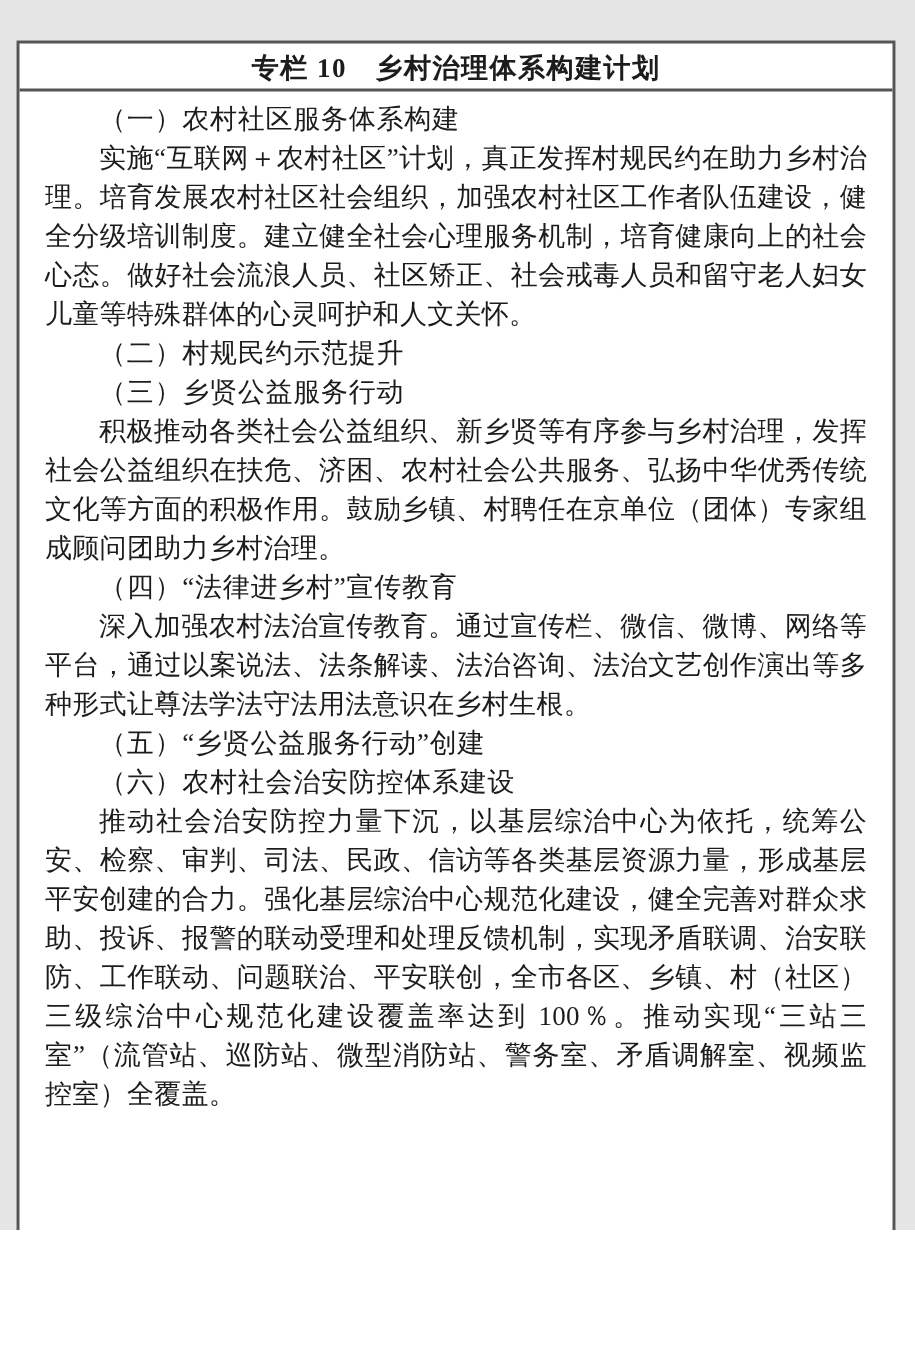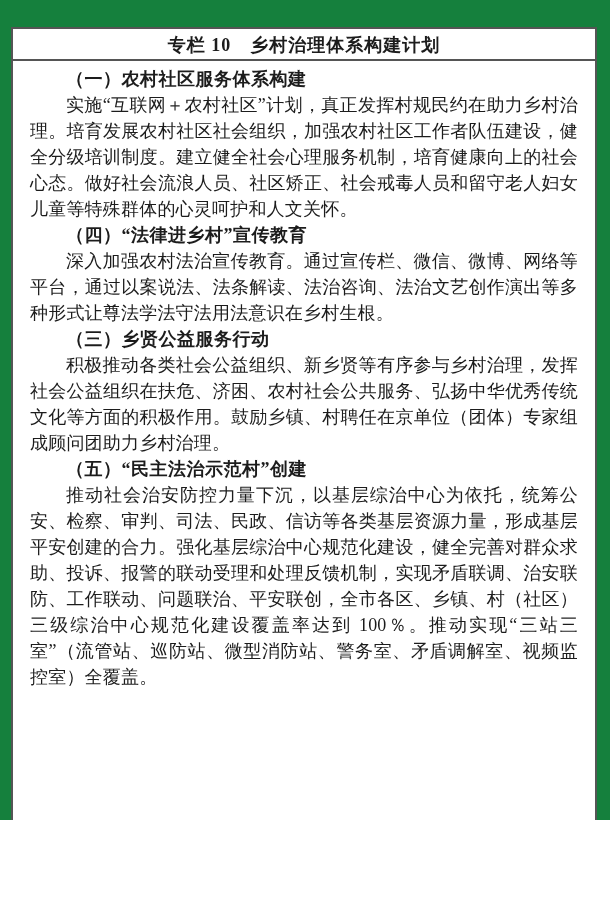"专栏 10 乡村治理体系构建计划" .page { background: #15803d -> #e5e5e5 }
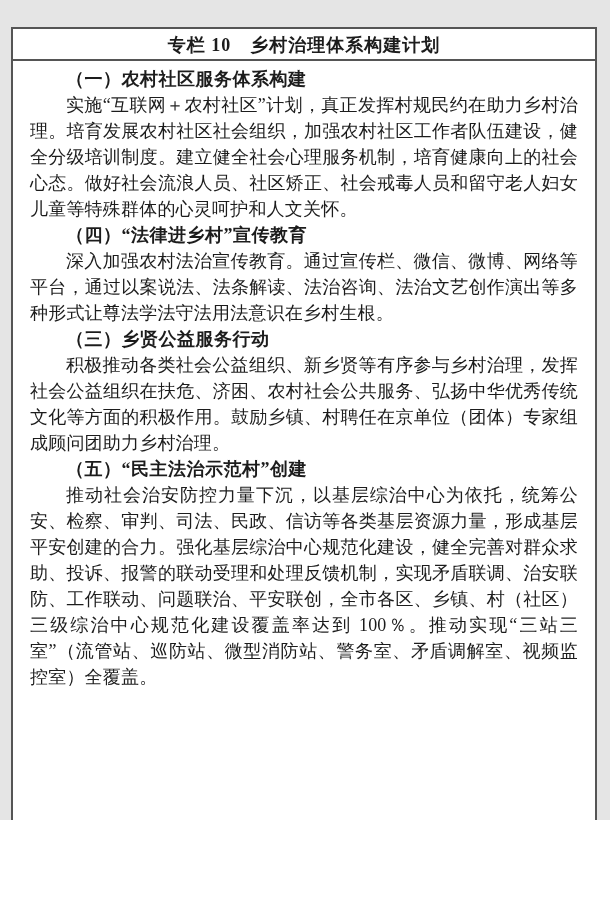"（一）农村社区服务体系构建" .section-heading { font-weight: bold -> normal }
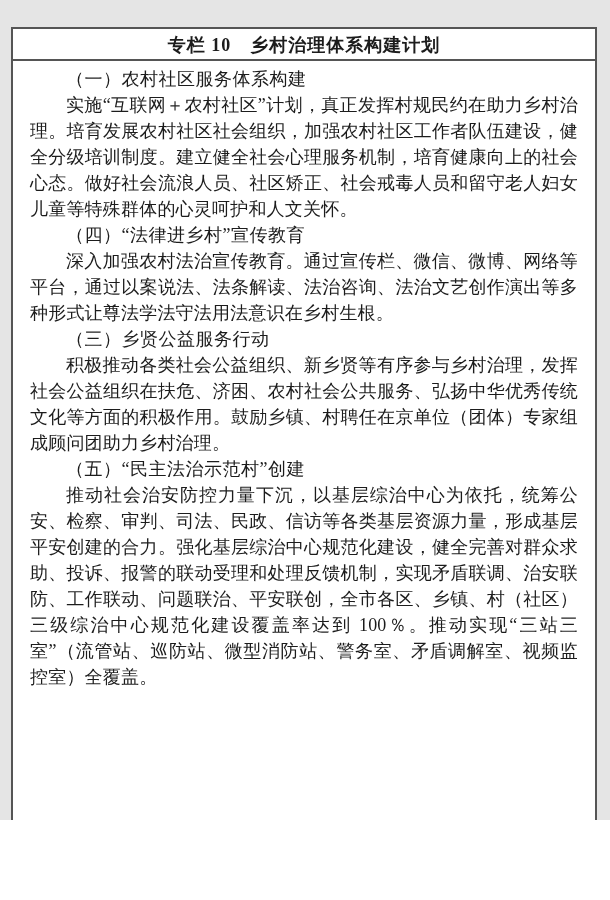"（二）村规民约示范提升" p.section-heading { html: none -> <p>（二）村规民约示范提升</p> }
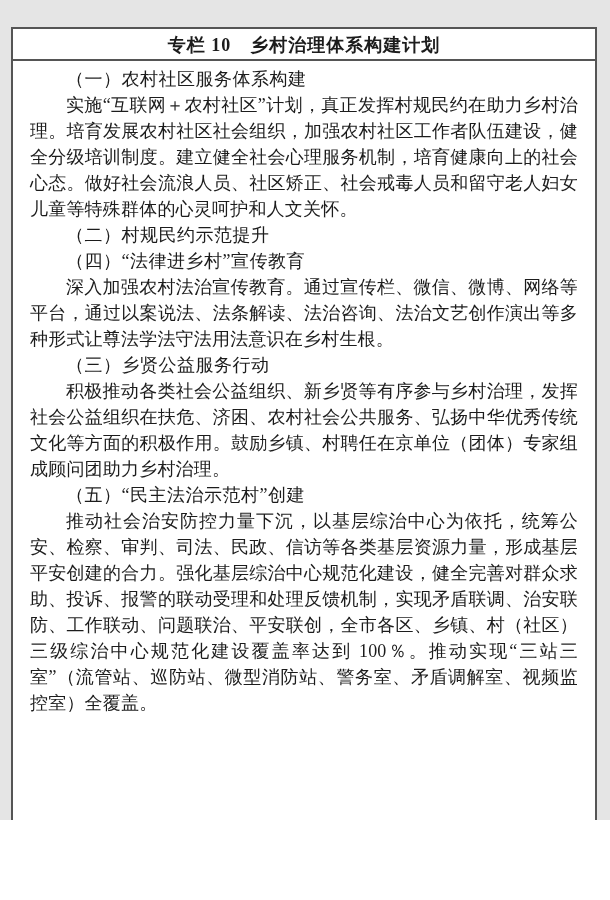"（四）“法律进乡村”宣传教育" div { order: before "（三）乡贤公益服务行动" -> after "（三）乡贤公益服务行动" }
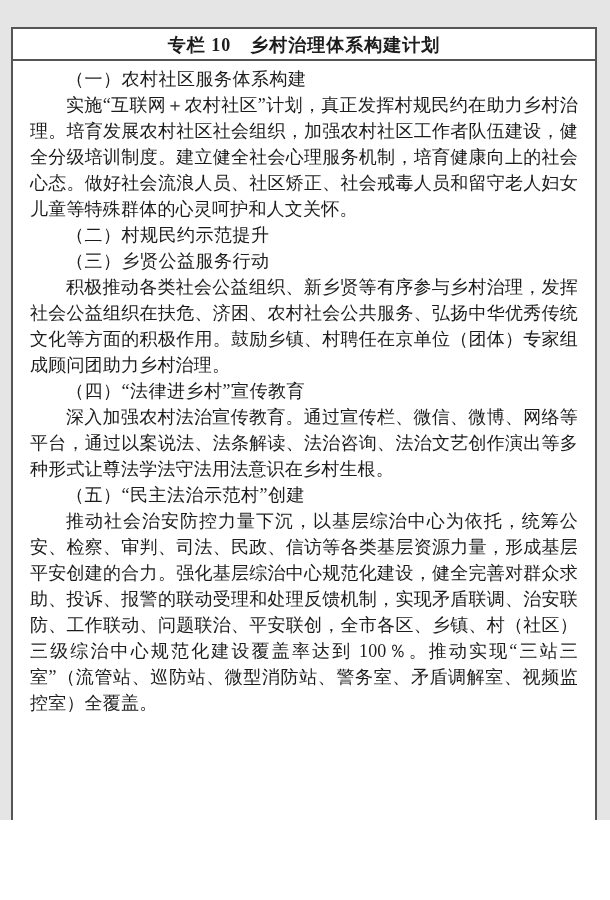"（五）“民主法治示范村”创建" p.section-heading { text: 民主法治示范村 -> 乡贤公益服务行动 }
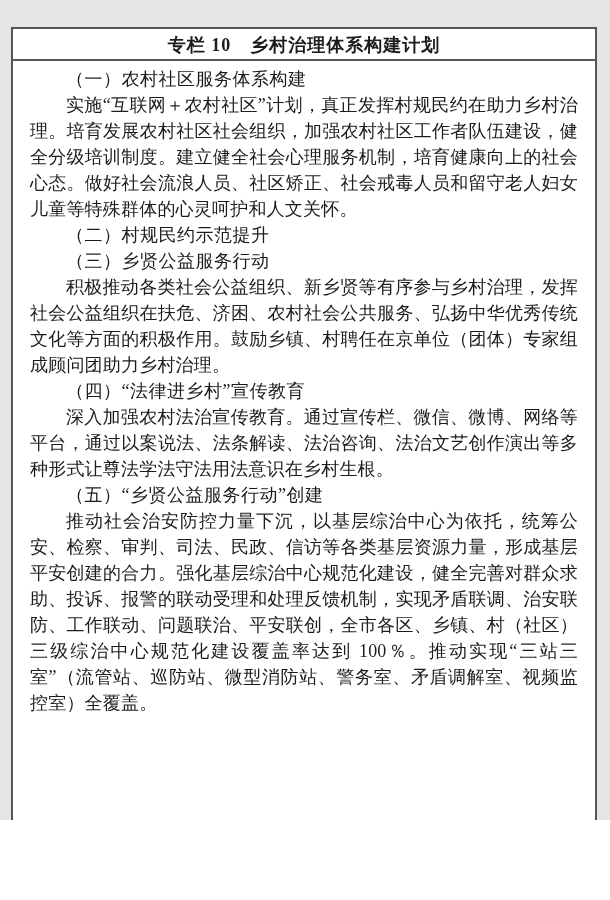"（六）农村社会治安防控体系建设" p.section-heading { html: none -> <p>（六）农村社会治安防控体系建设</p> }
